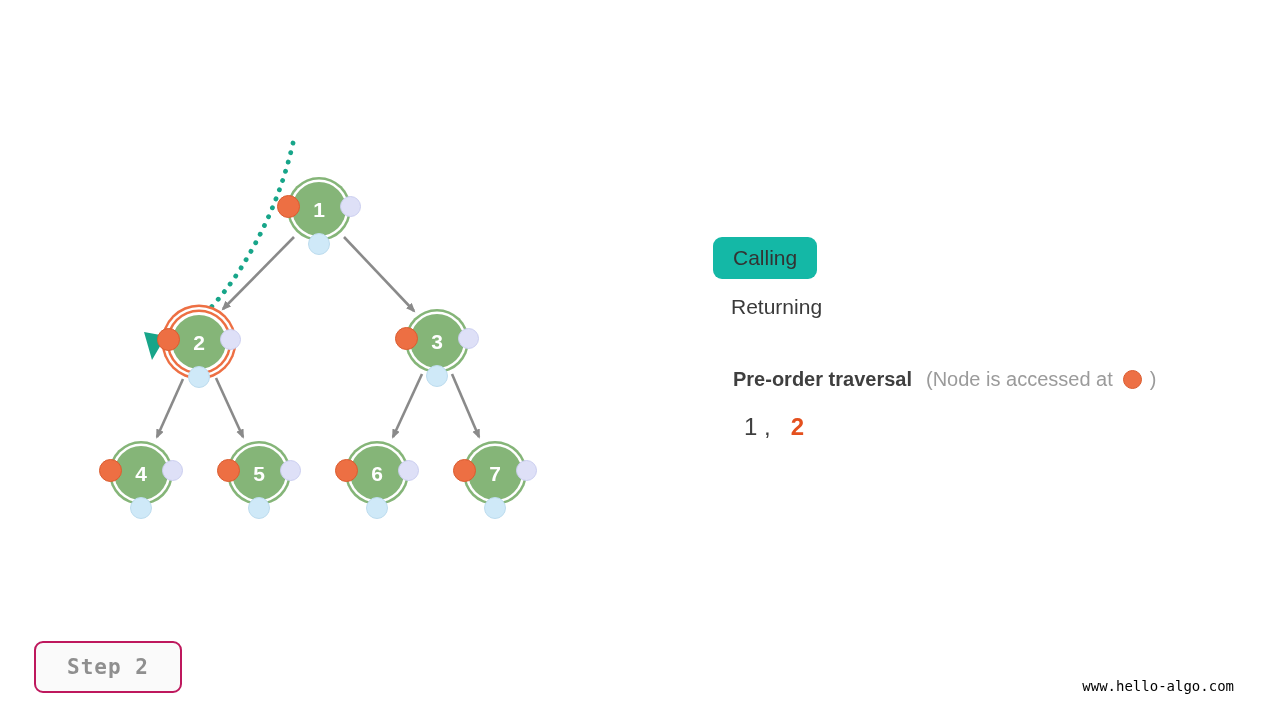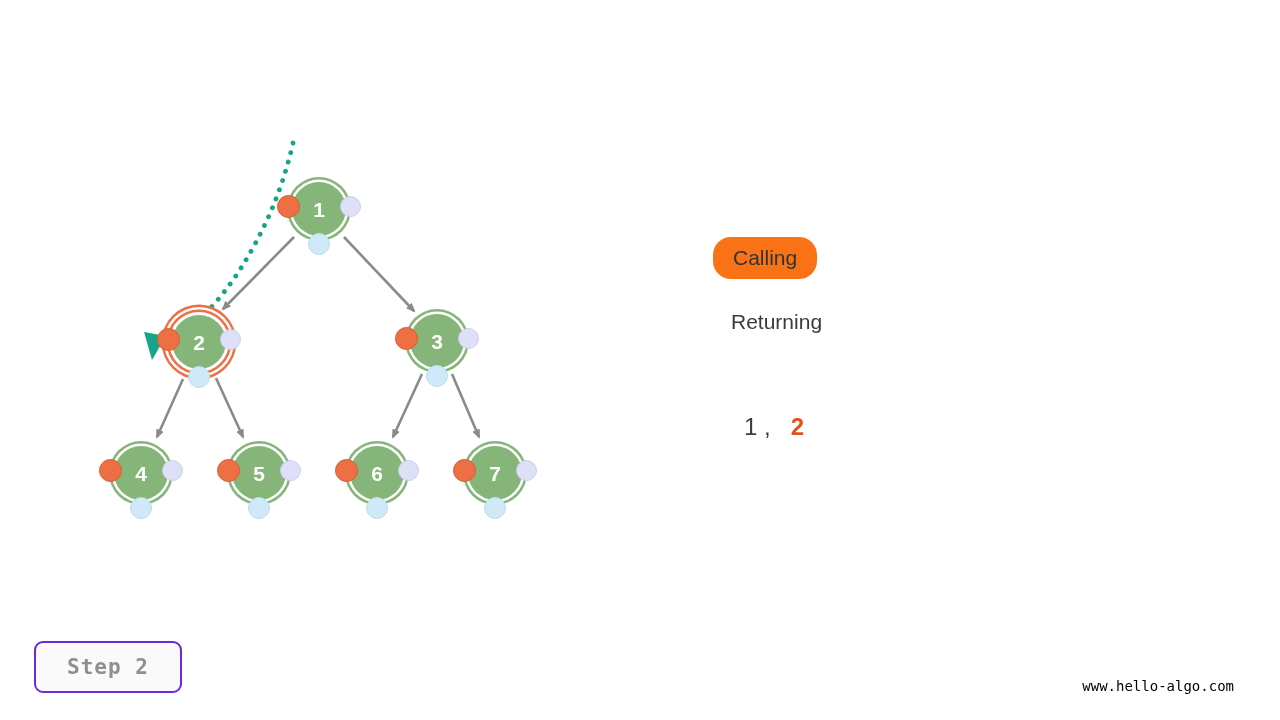"Calling" .legend-calling { background: #f97316 -> #14b8a6; border-radius: 18px -> 9px }
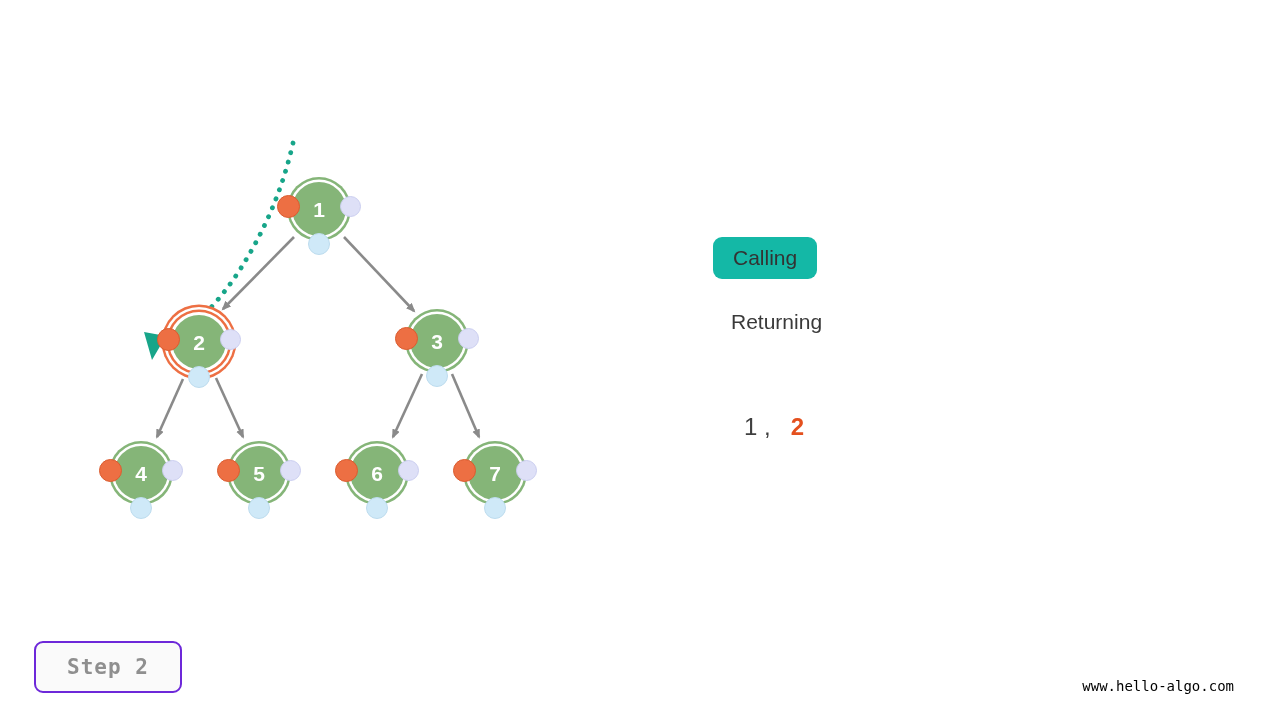"Returning" .legend-returning { margin-top: 15px -> none }
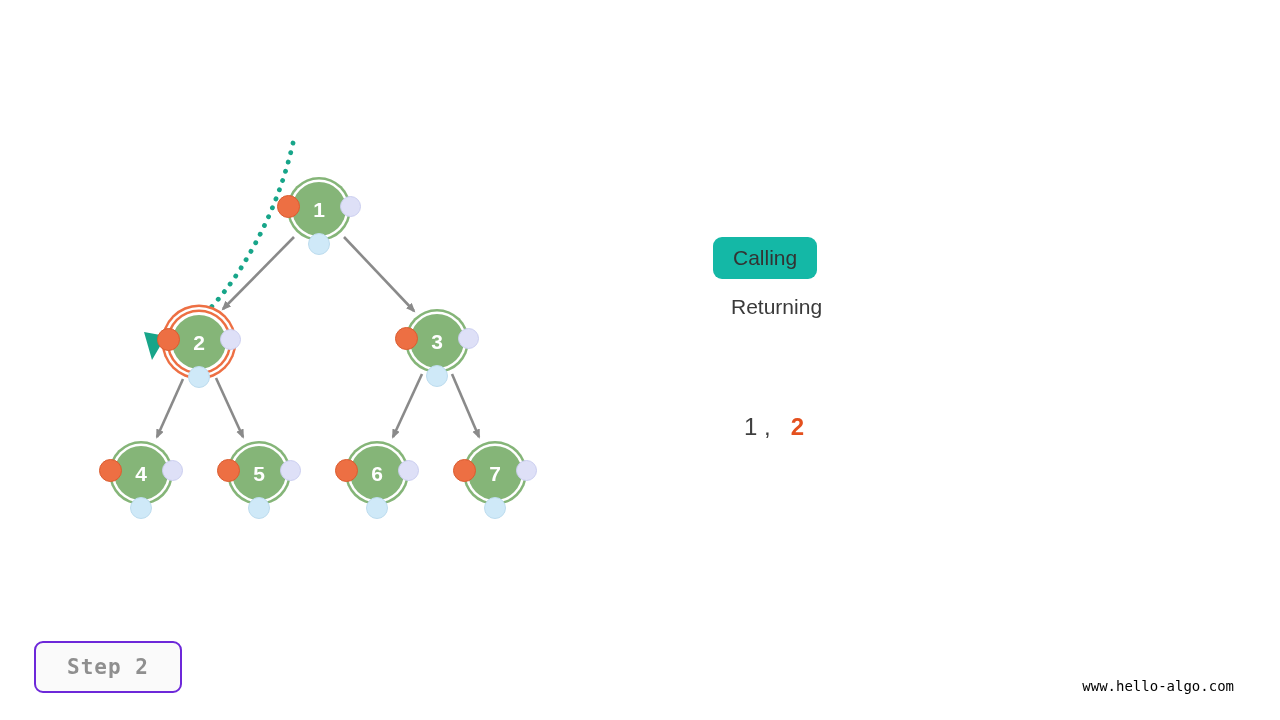"Pre-order traversal" div.traversal-line { html: none -> <div> <span>Pre-order traversal</span> <span>(Node is accessed at</span> <span></span> <span>)</span> </div> }
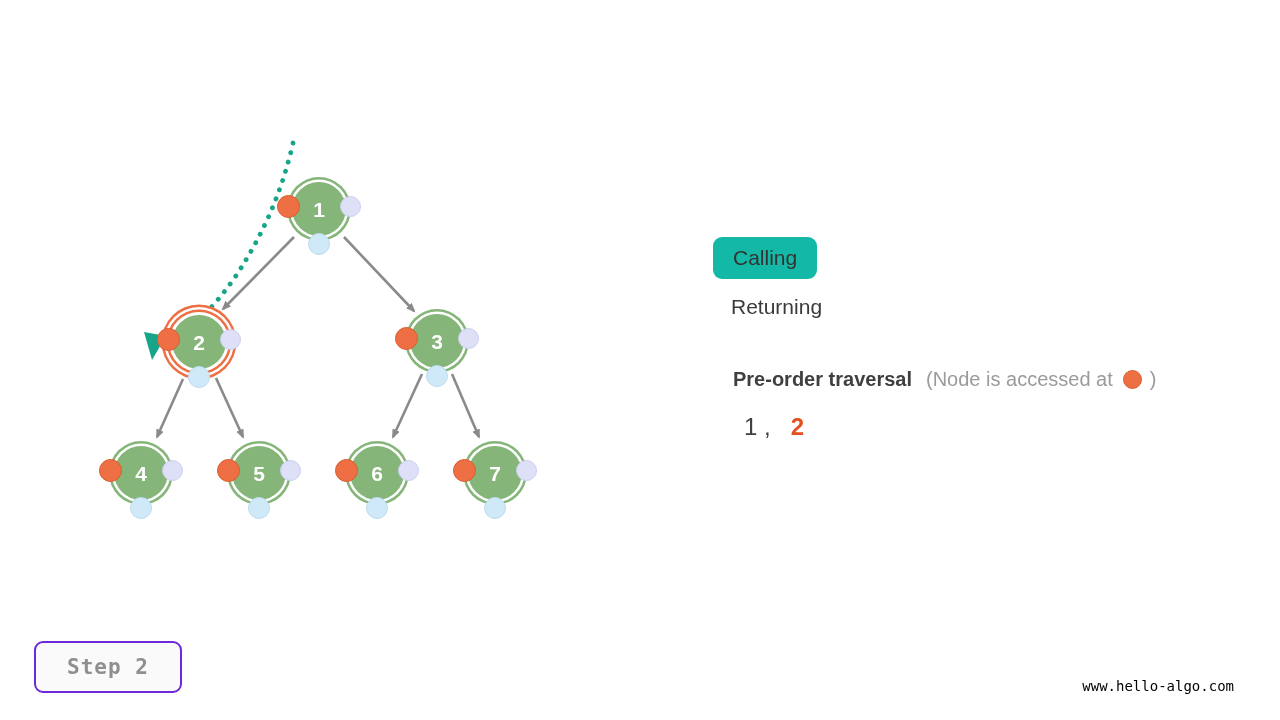"Step 2" .step-box { border: 2px solid #6d28d9 -> 2px solid #be185d }
